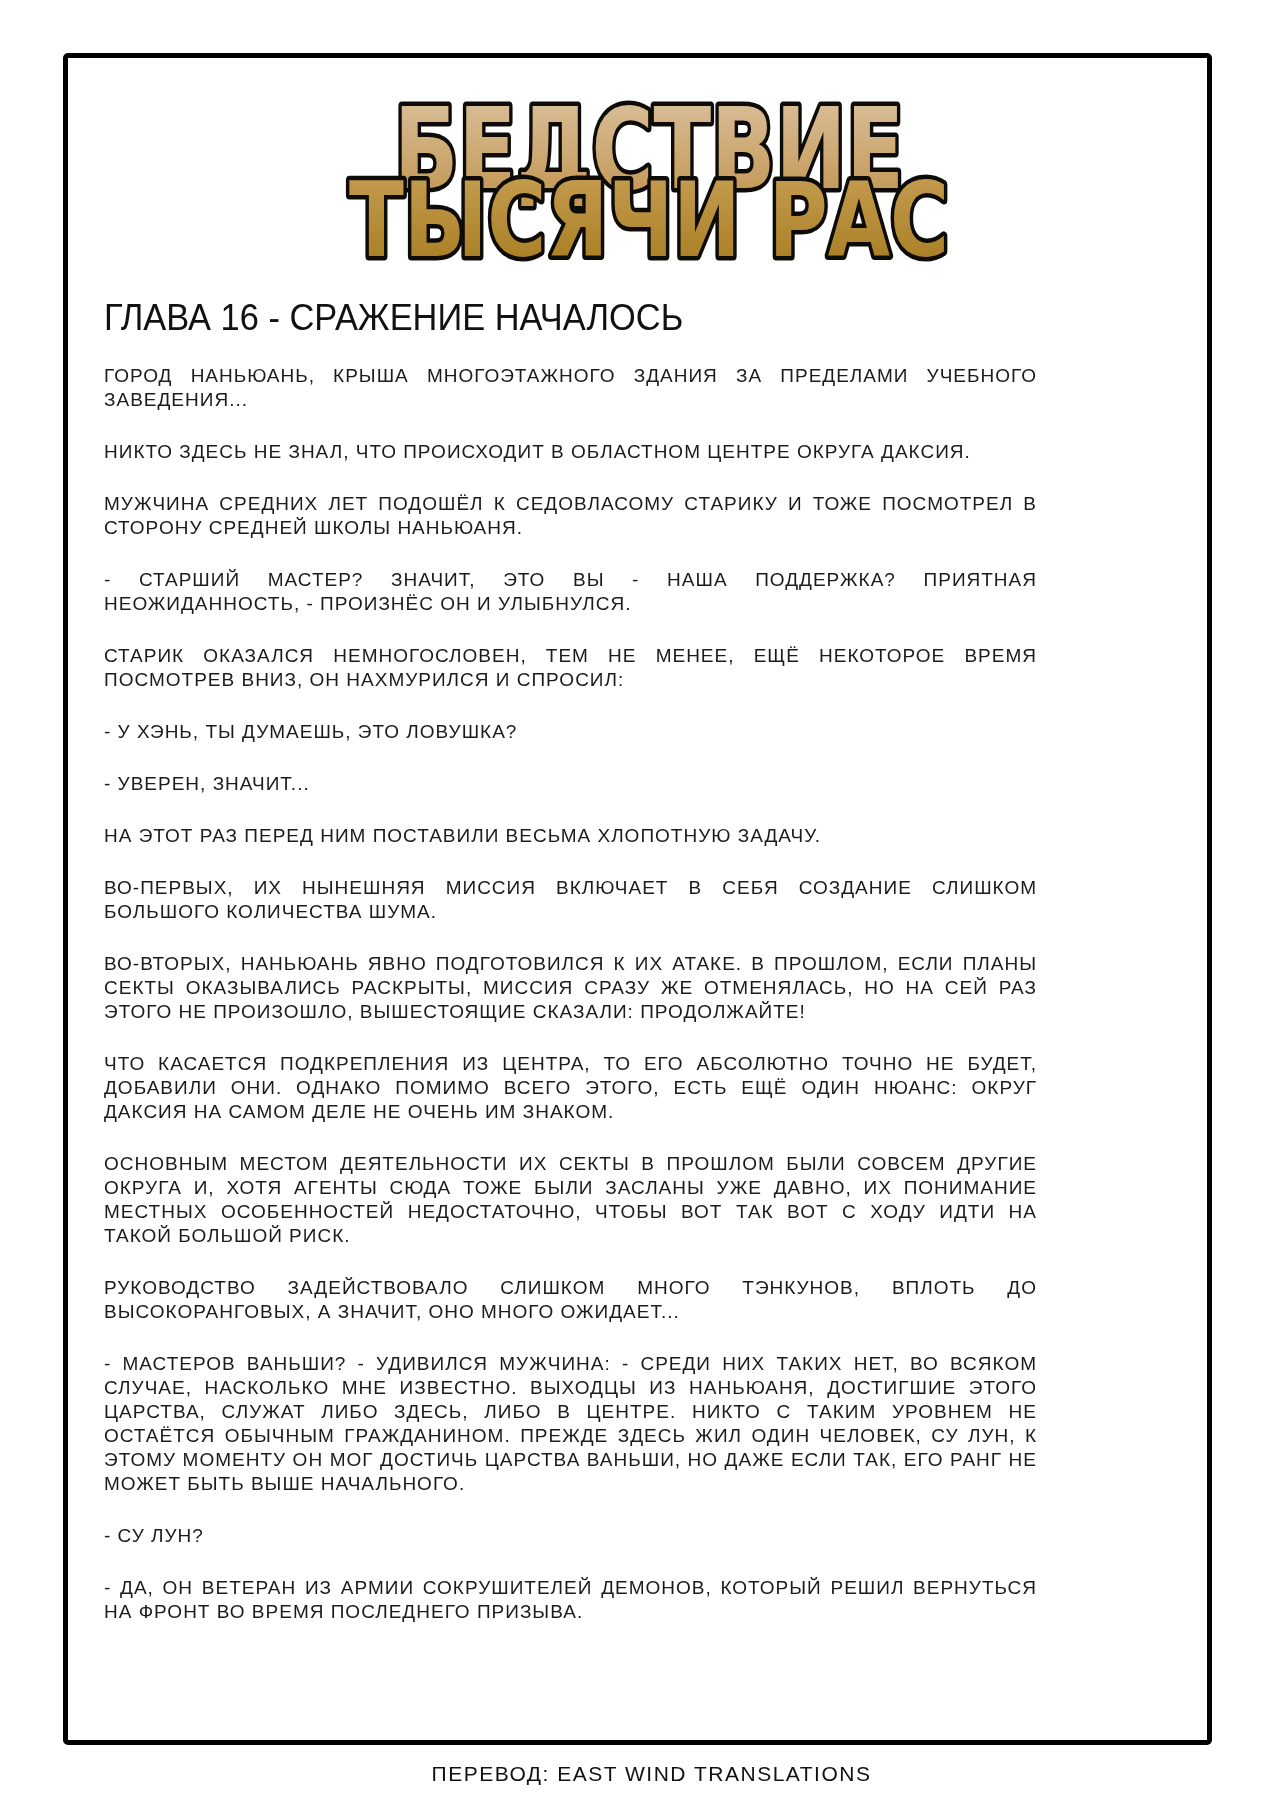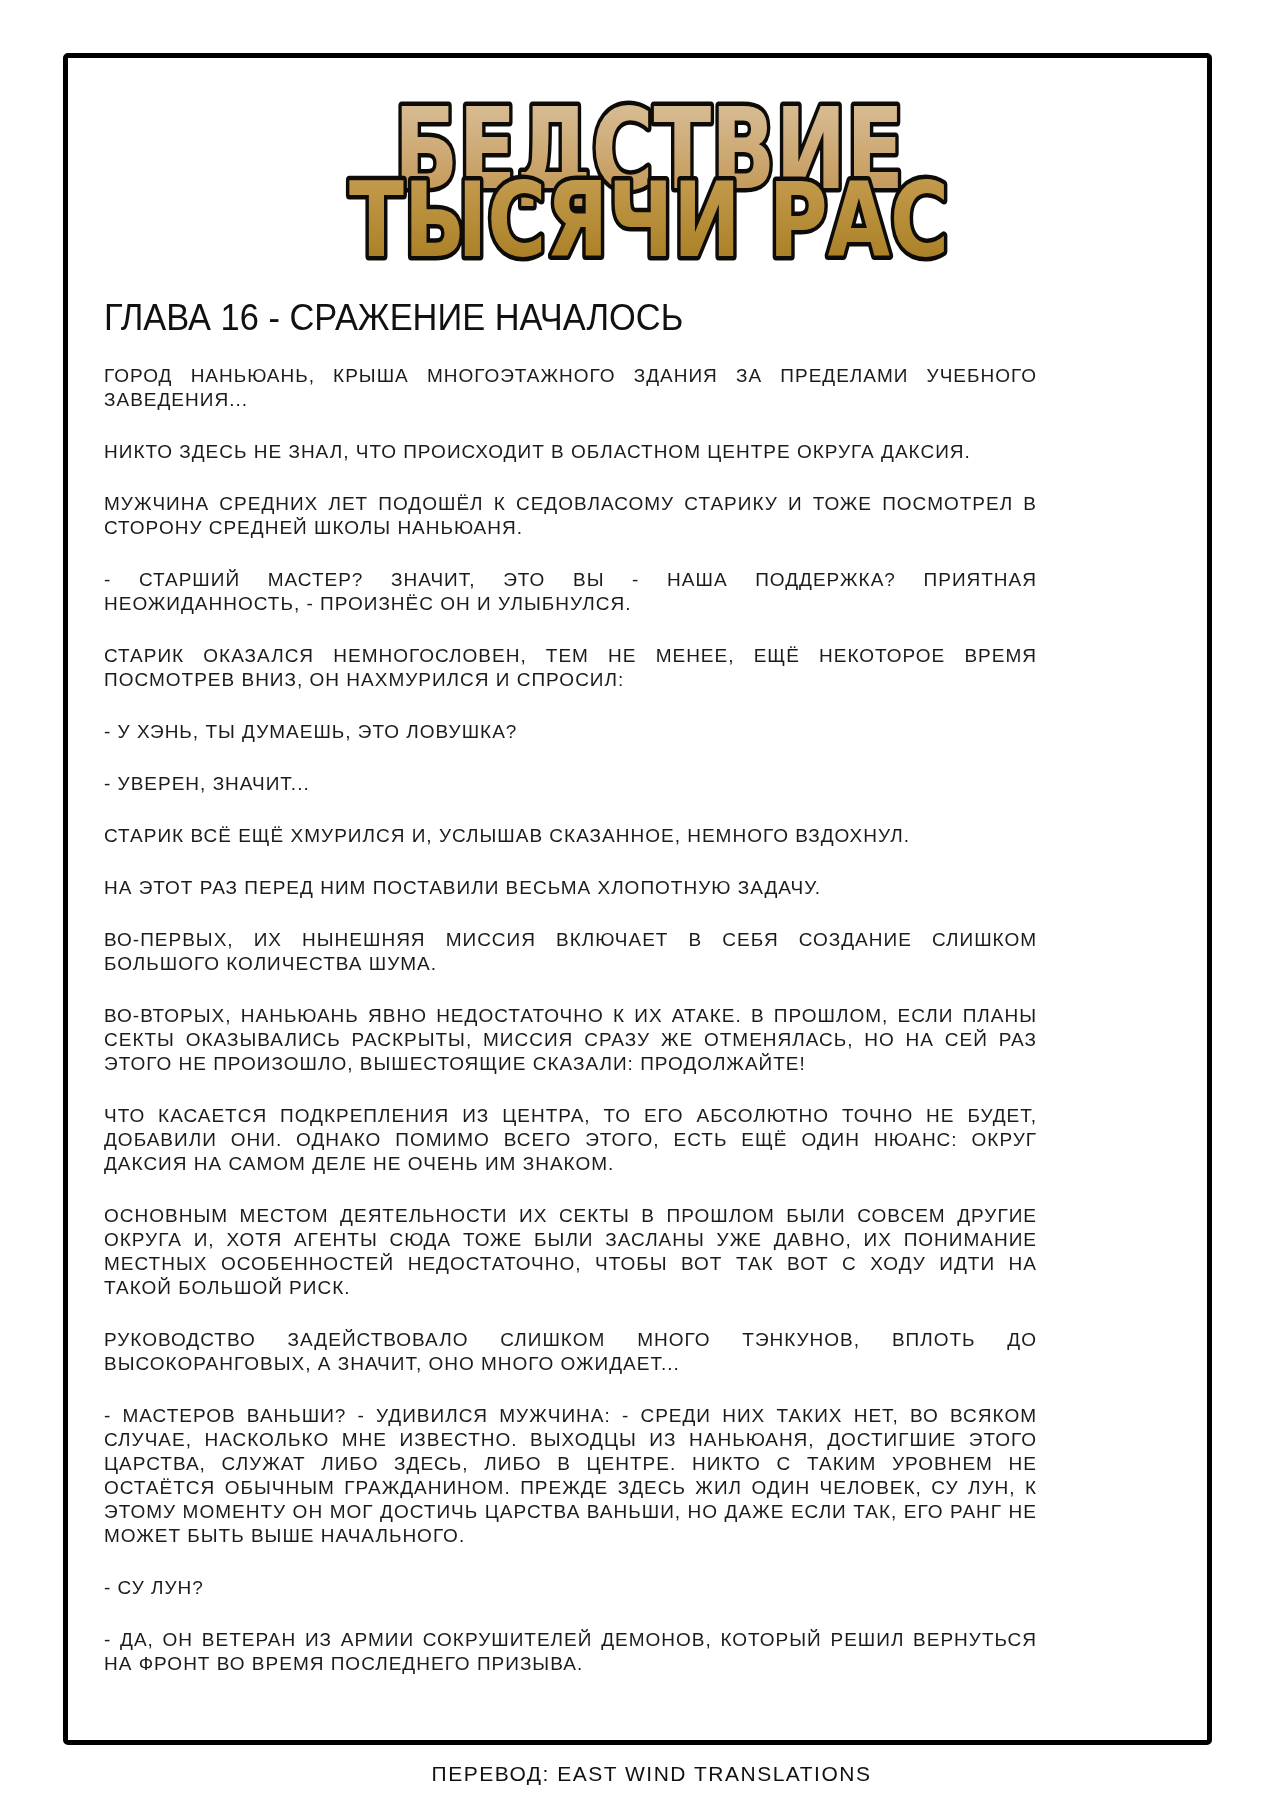"СТАРИК ВСЁ ЕЩЁ ХМУРИЛСЯ И," p { html: <p>СТАРИК ВСЁ ЕЩЁ ХМУРИЛСЯ И, УСЛЫШАВ СКАЗАННОЕ, НЕМНОГО ВЗДОХНУЛ.</p> -> none }
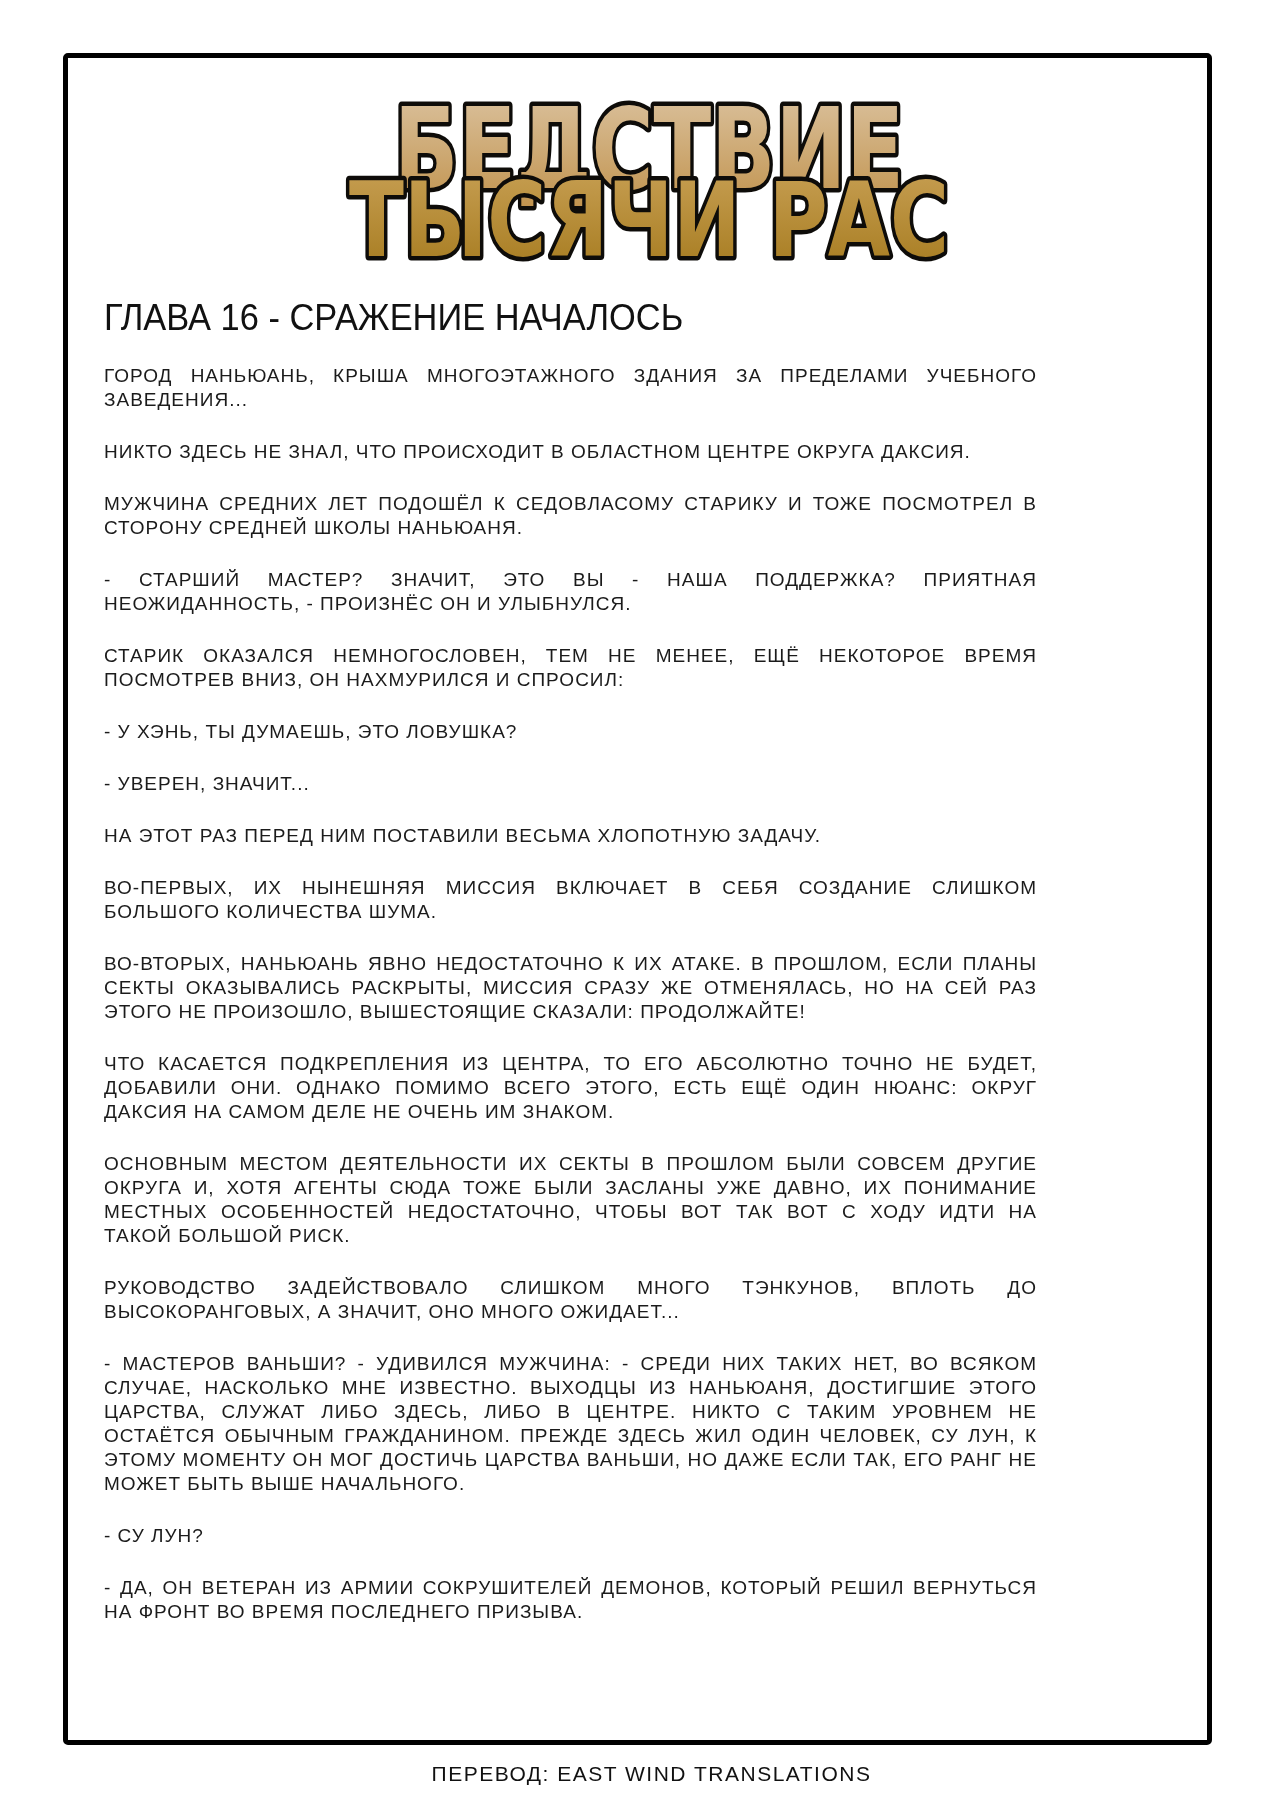"ВО-ВТОРЫХ, НАНЬЮАНЬ ЯВНО НЕДОСТАТОЧНО К" p { text: НЕДОСТАТОЧНО -> ПОДГОТОВИЛСЯ }
